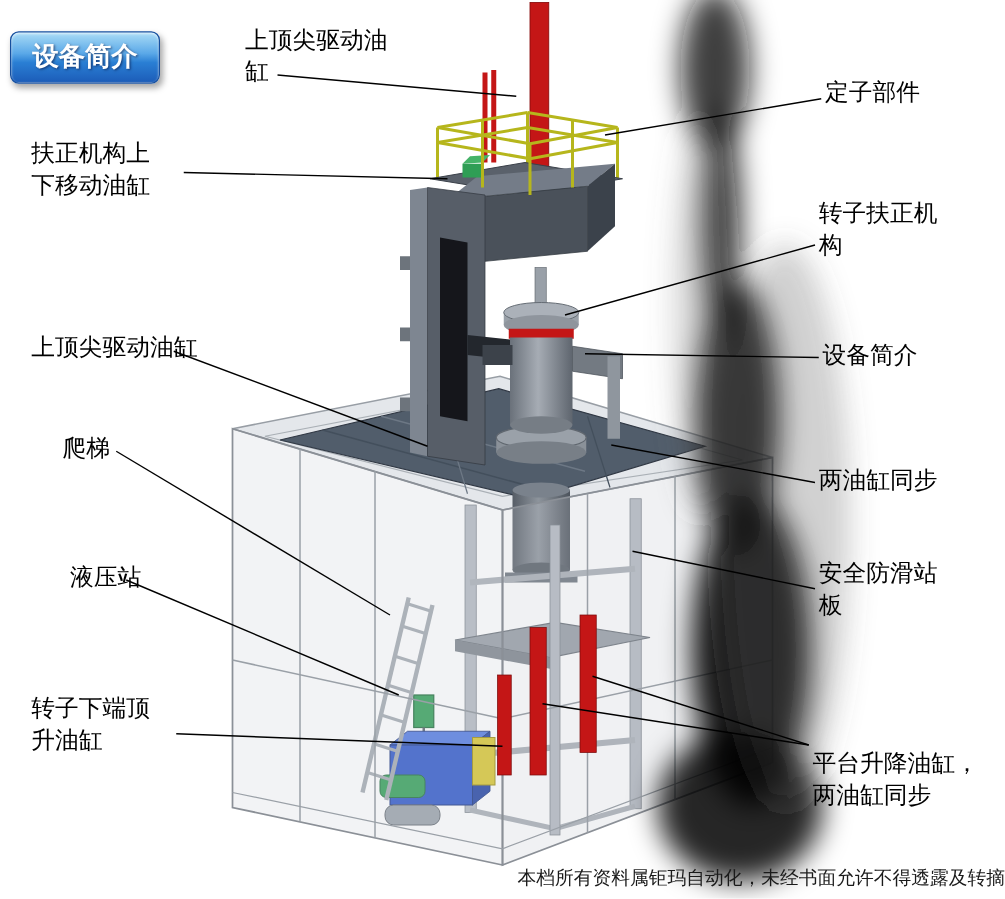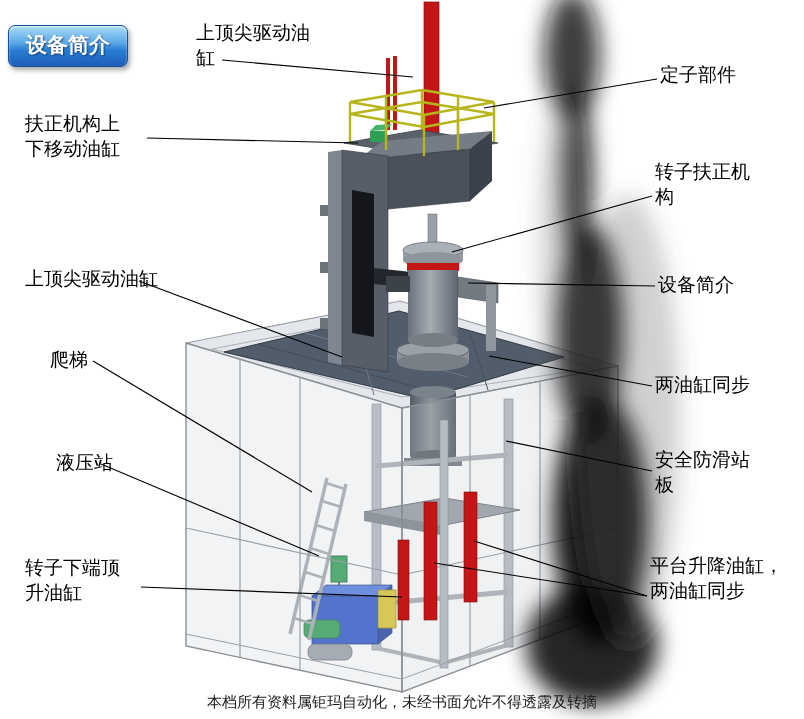"平台升降油缸，两油缸同步" .l-pcyl { top: 553px -> 599px }
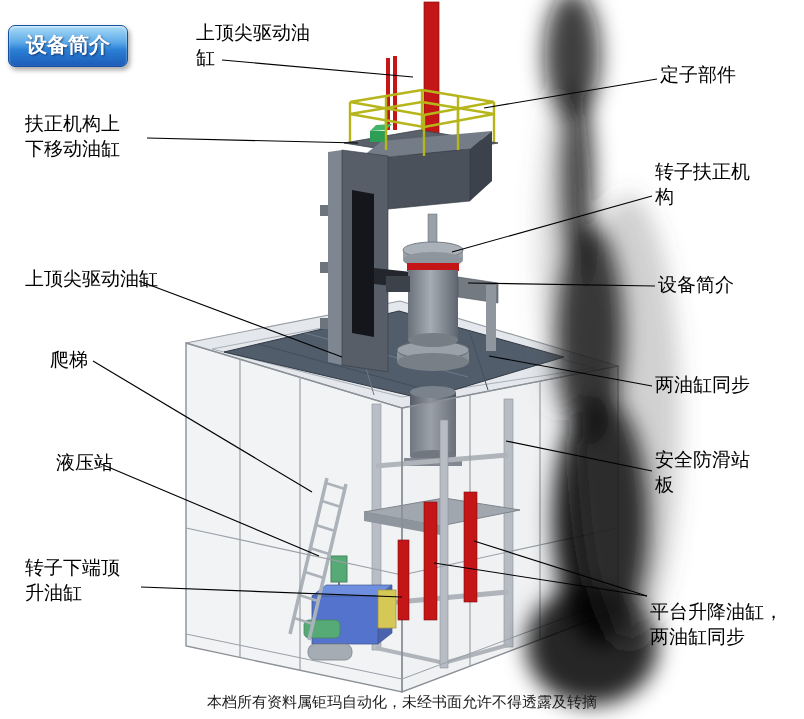"本档所有资料属钜玛自动化，未经书面允许不得透露及转摘" .footer { text-align: center -> right }
